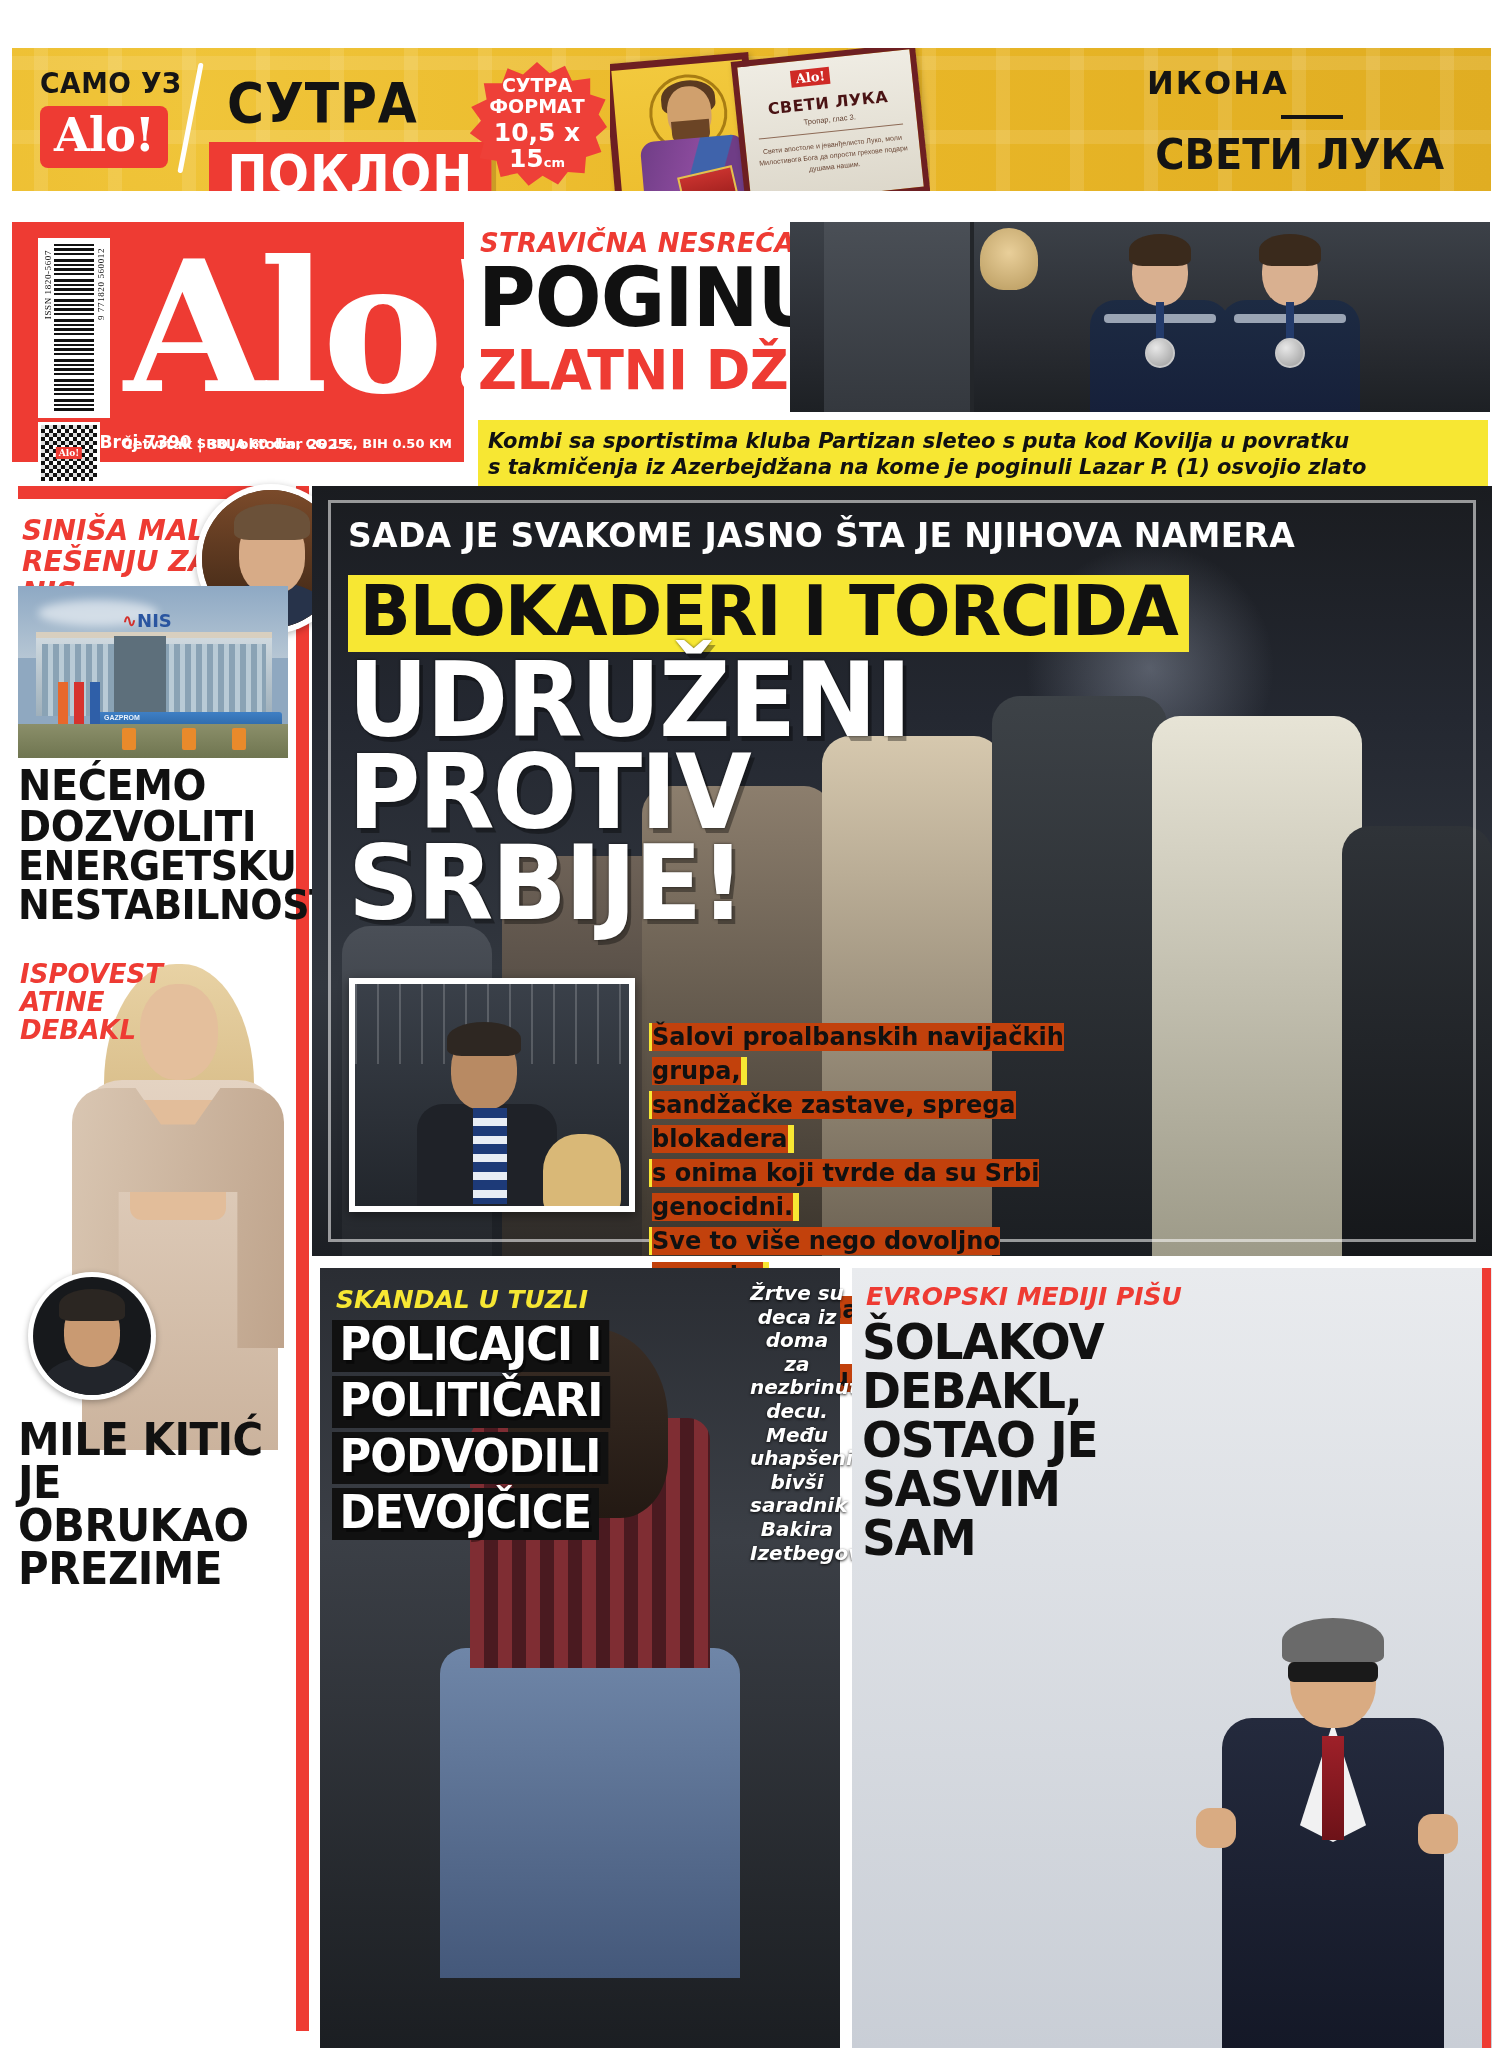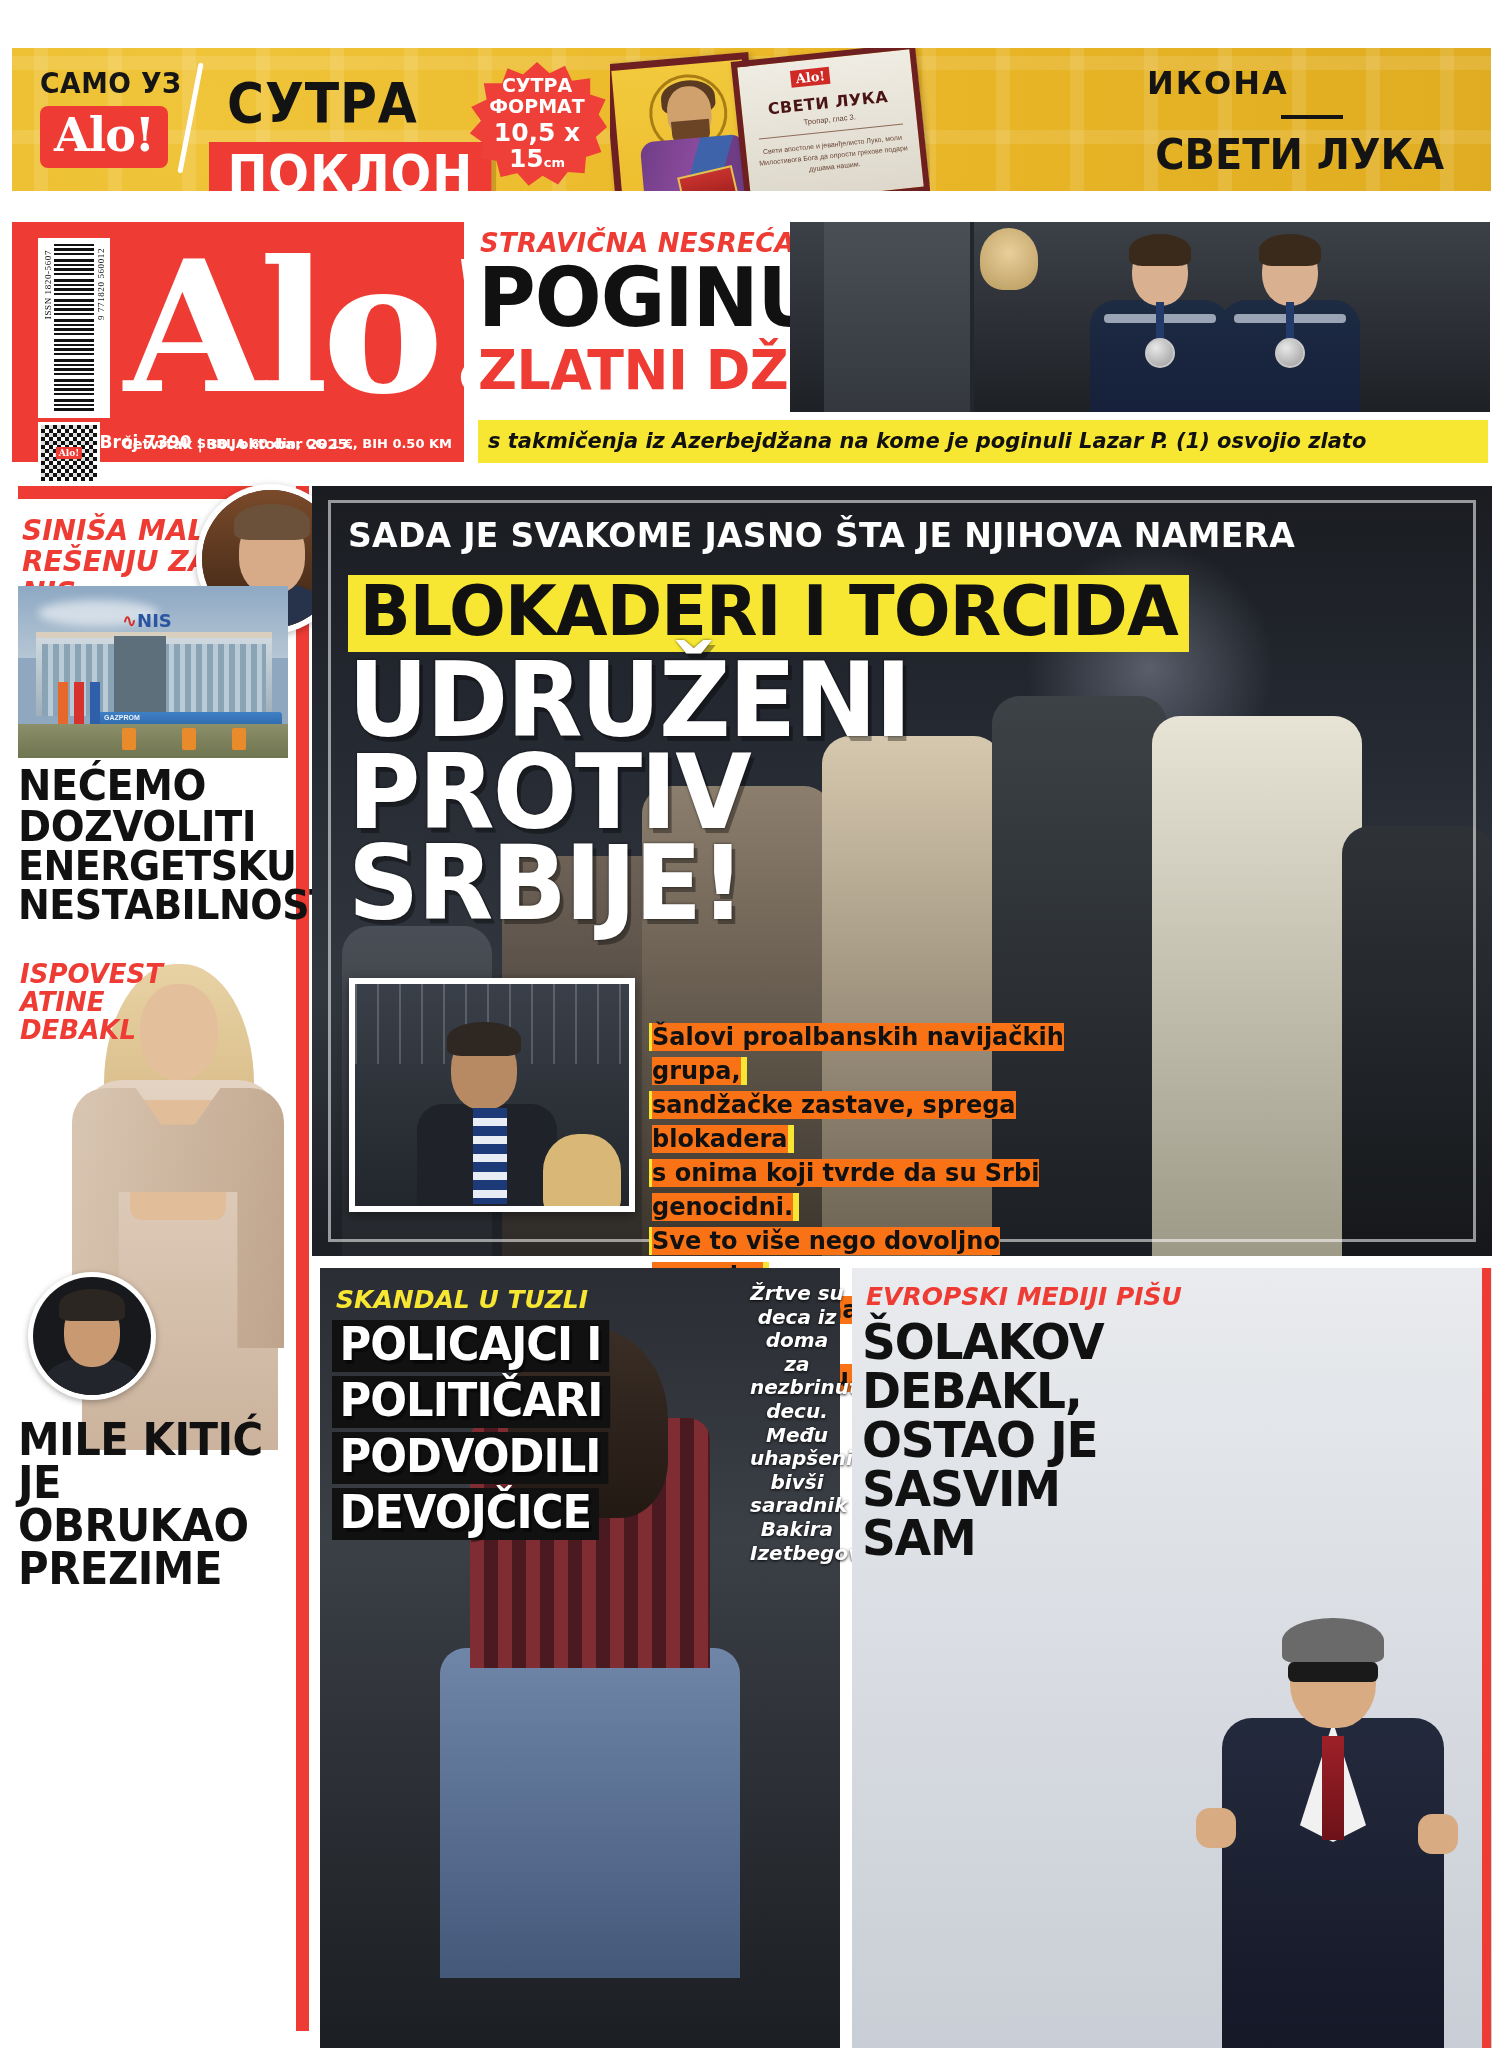"Kombi sa sportistima kluba Partizan" div { html: none -> <div>Kombi sa sportistima kluba Partizan sleteo s puta kod Kovilja u povratku</div> }
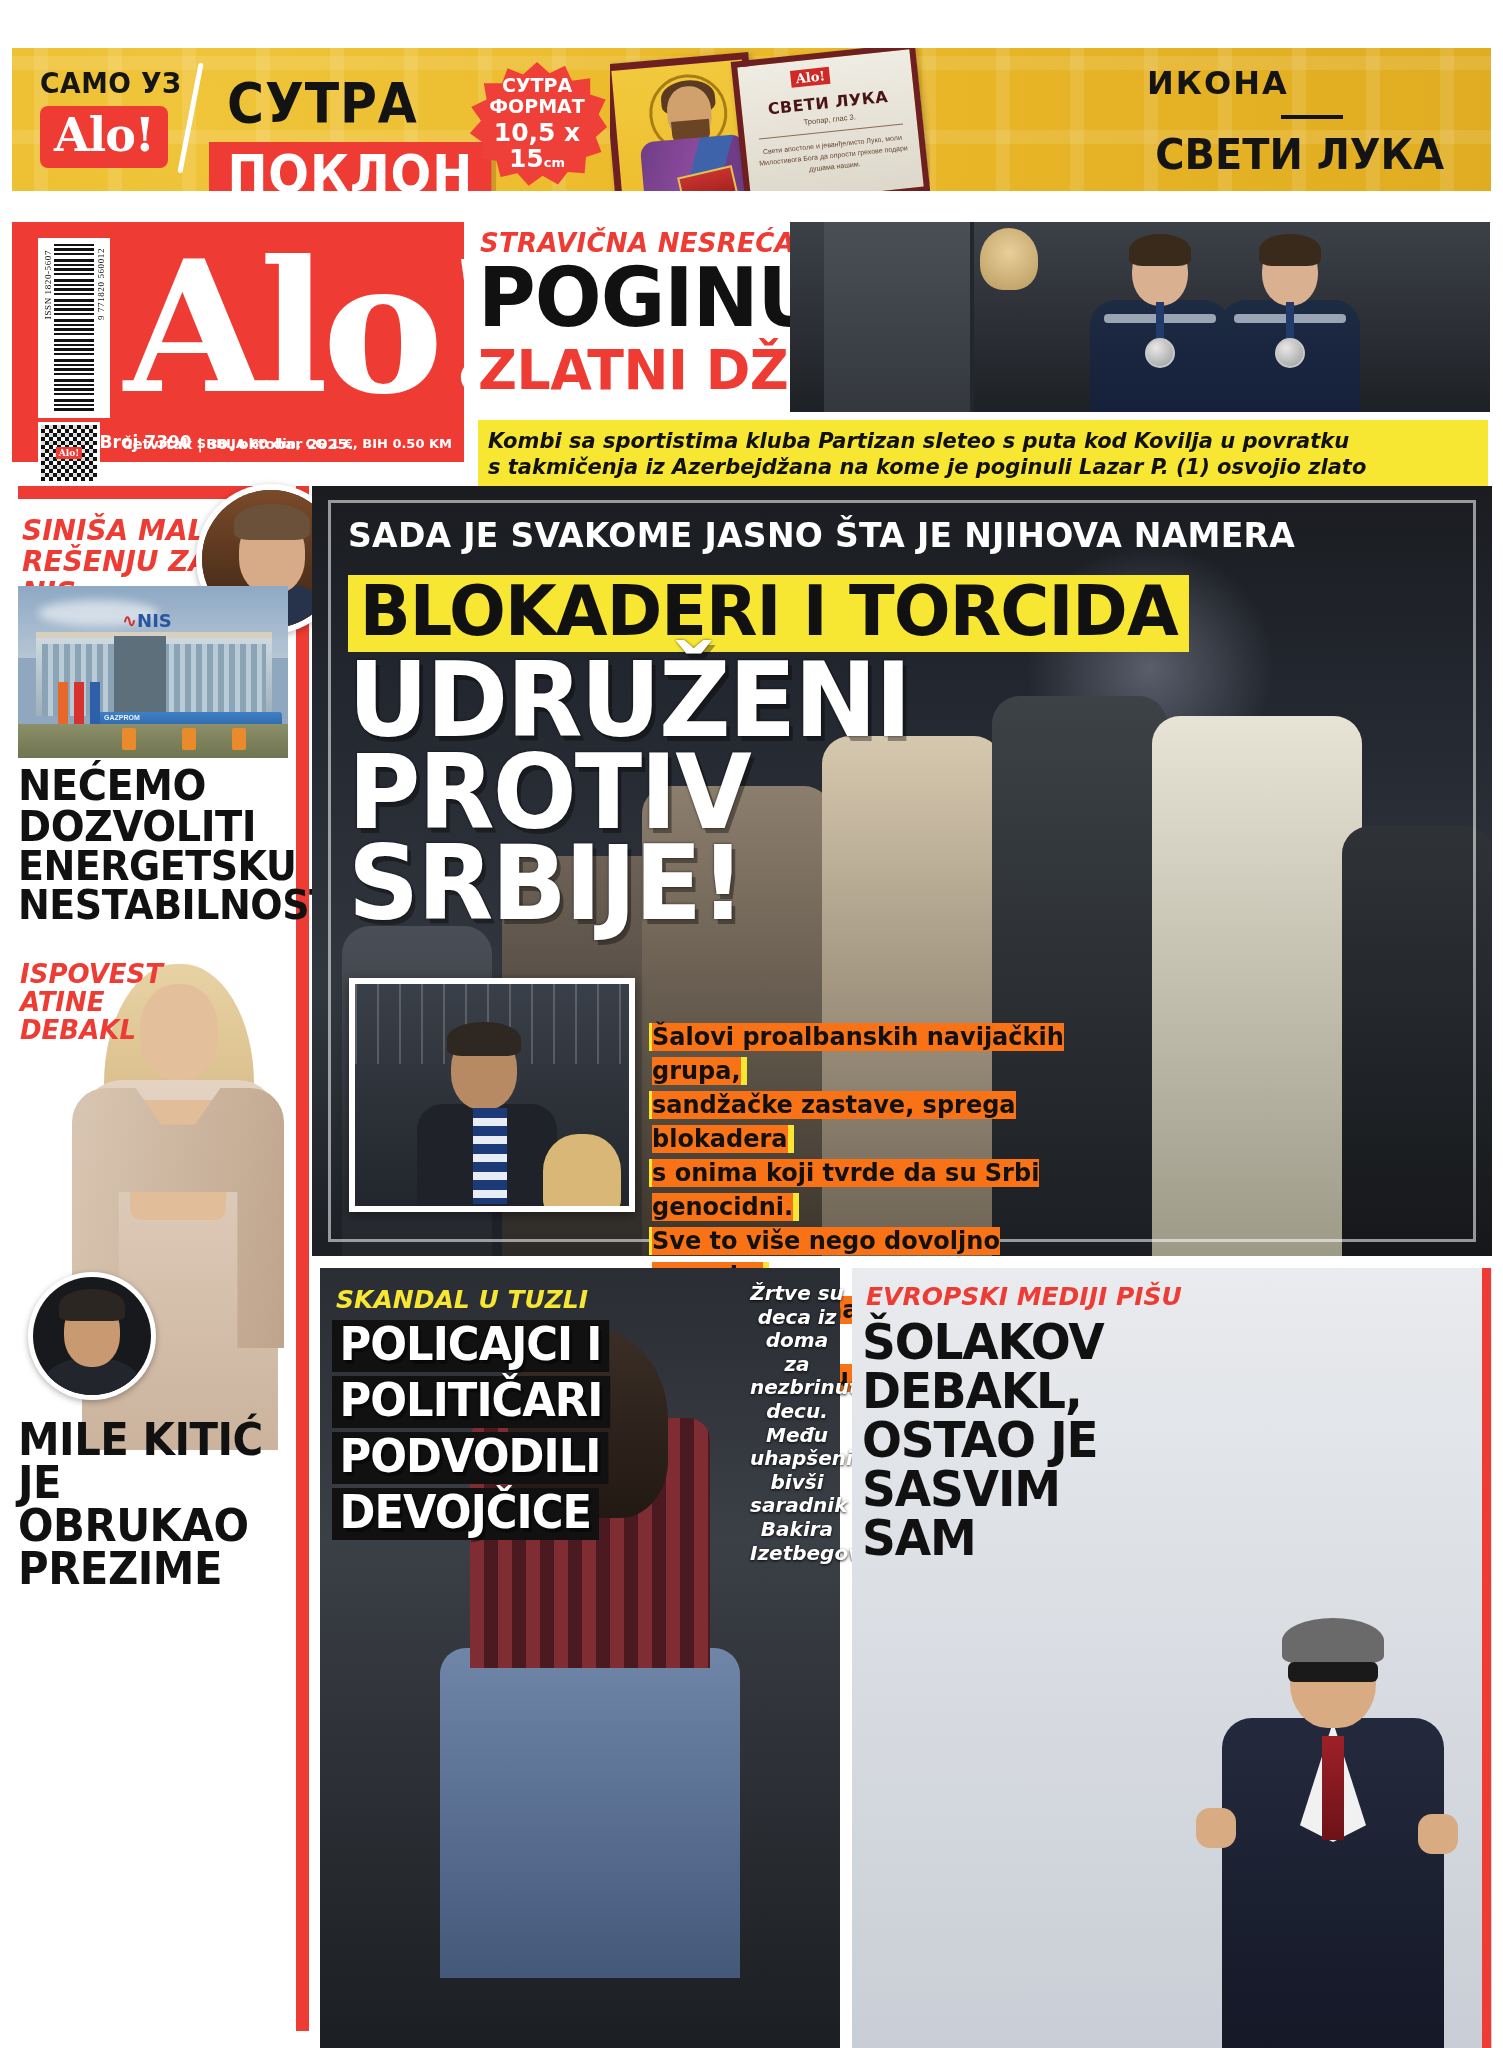"Šalovi proalbanskih navijačkih grupa," #main-textbox span { background: #f97316 -> #c2410c }
